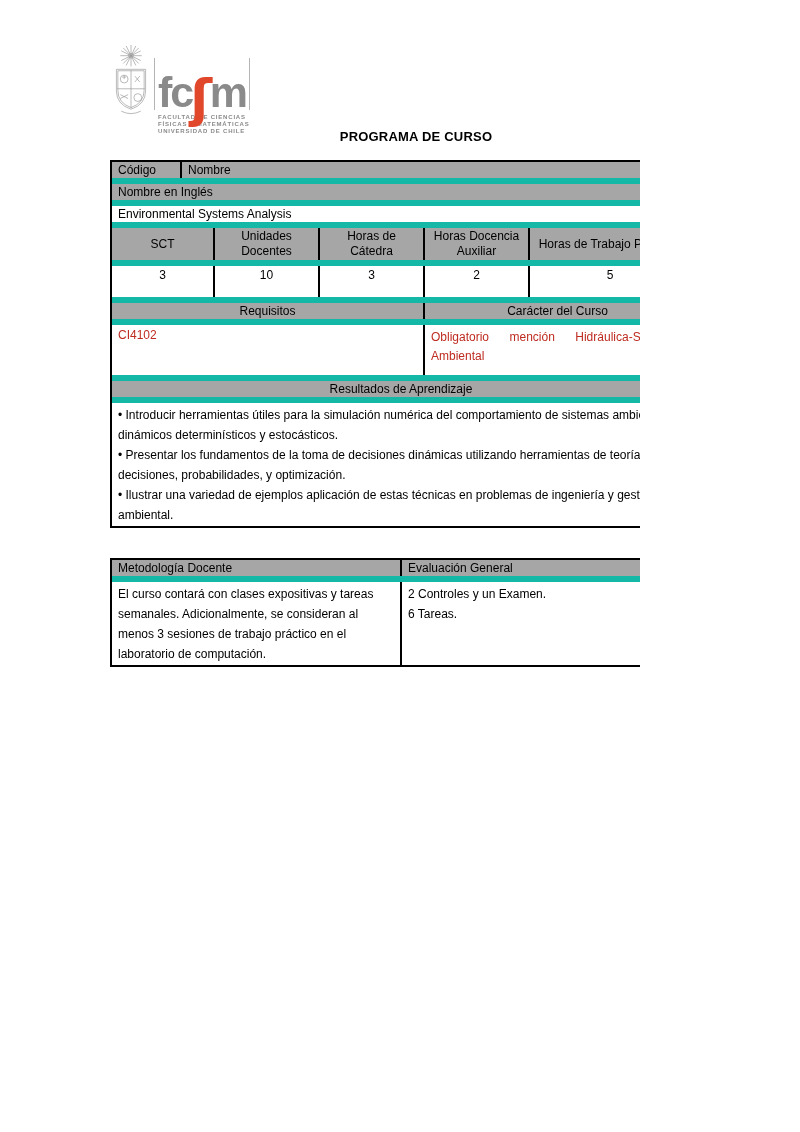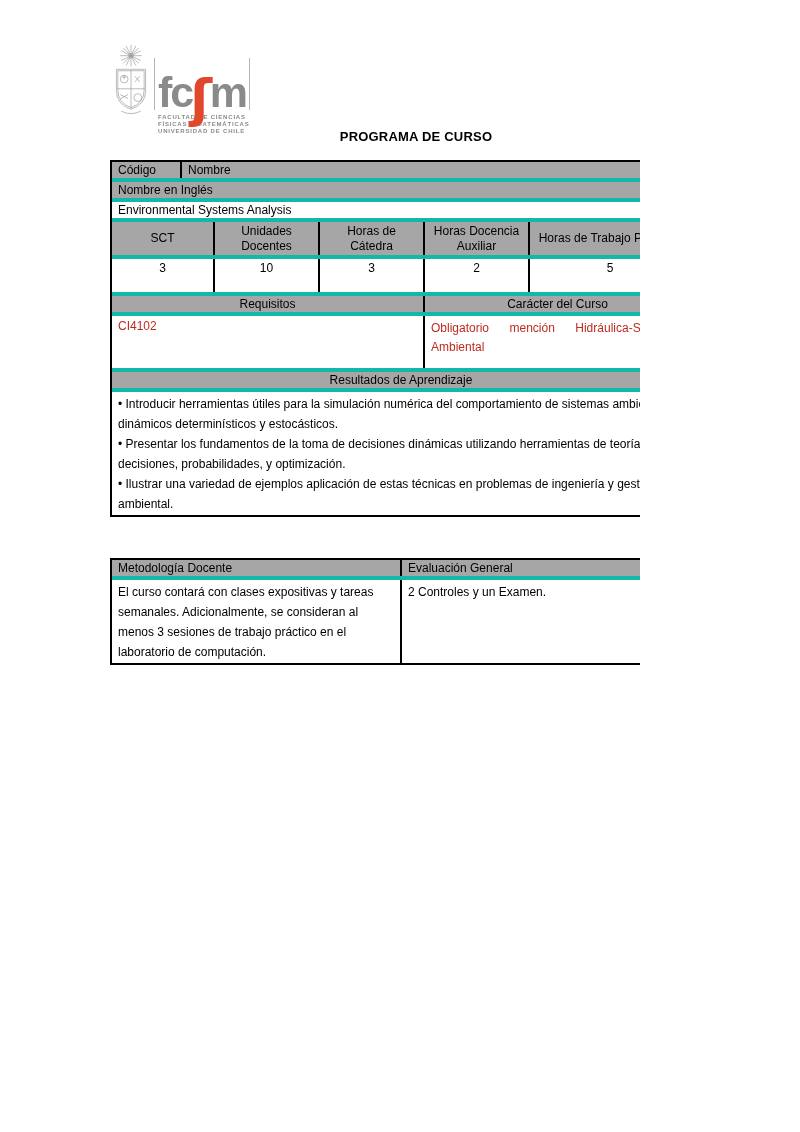"Código" .tr { border-bottom: 4px solid #14b8a6 -> 6px solid #14b8a6 }
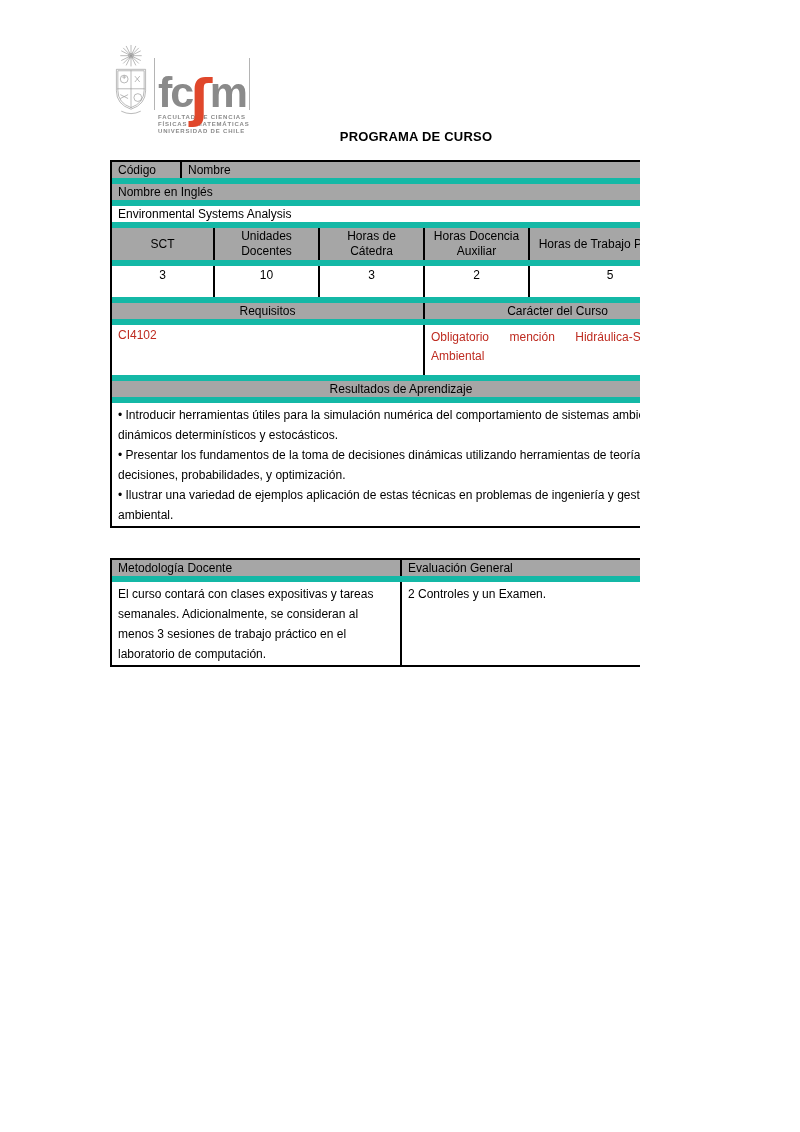"6 Tareas." div { html: none -> <div>6 Tareas.</div> }
